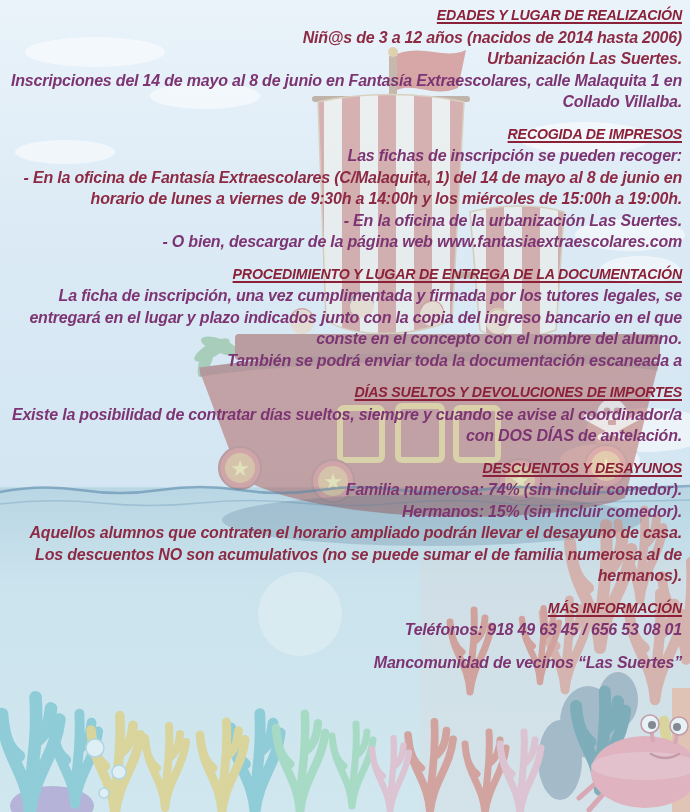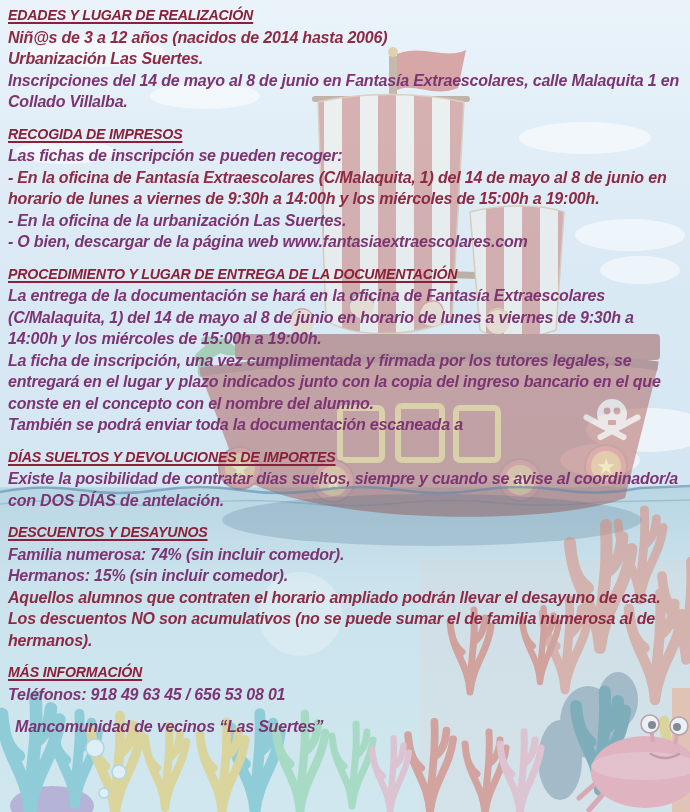"EDADES Y LUGAR DE REALIZACIÓN" .content { text-align: none -> right }
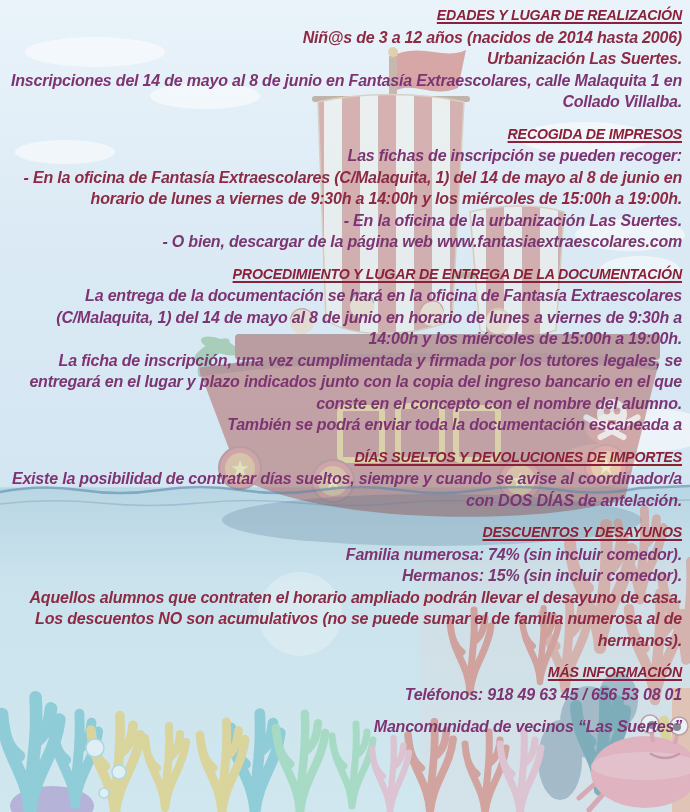"La entrega de la documentación" p.ln { html: <p>La entrega de la documentación se hará en la oficina de Fantasía Extraescolares (C/Malaquita, 1) del 14 de mayo al 8 de junio en horario de lunes a viernes de 9:30h a 14:00h y los miércoles de 15:00h a 19:00h.</p> -> none }
